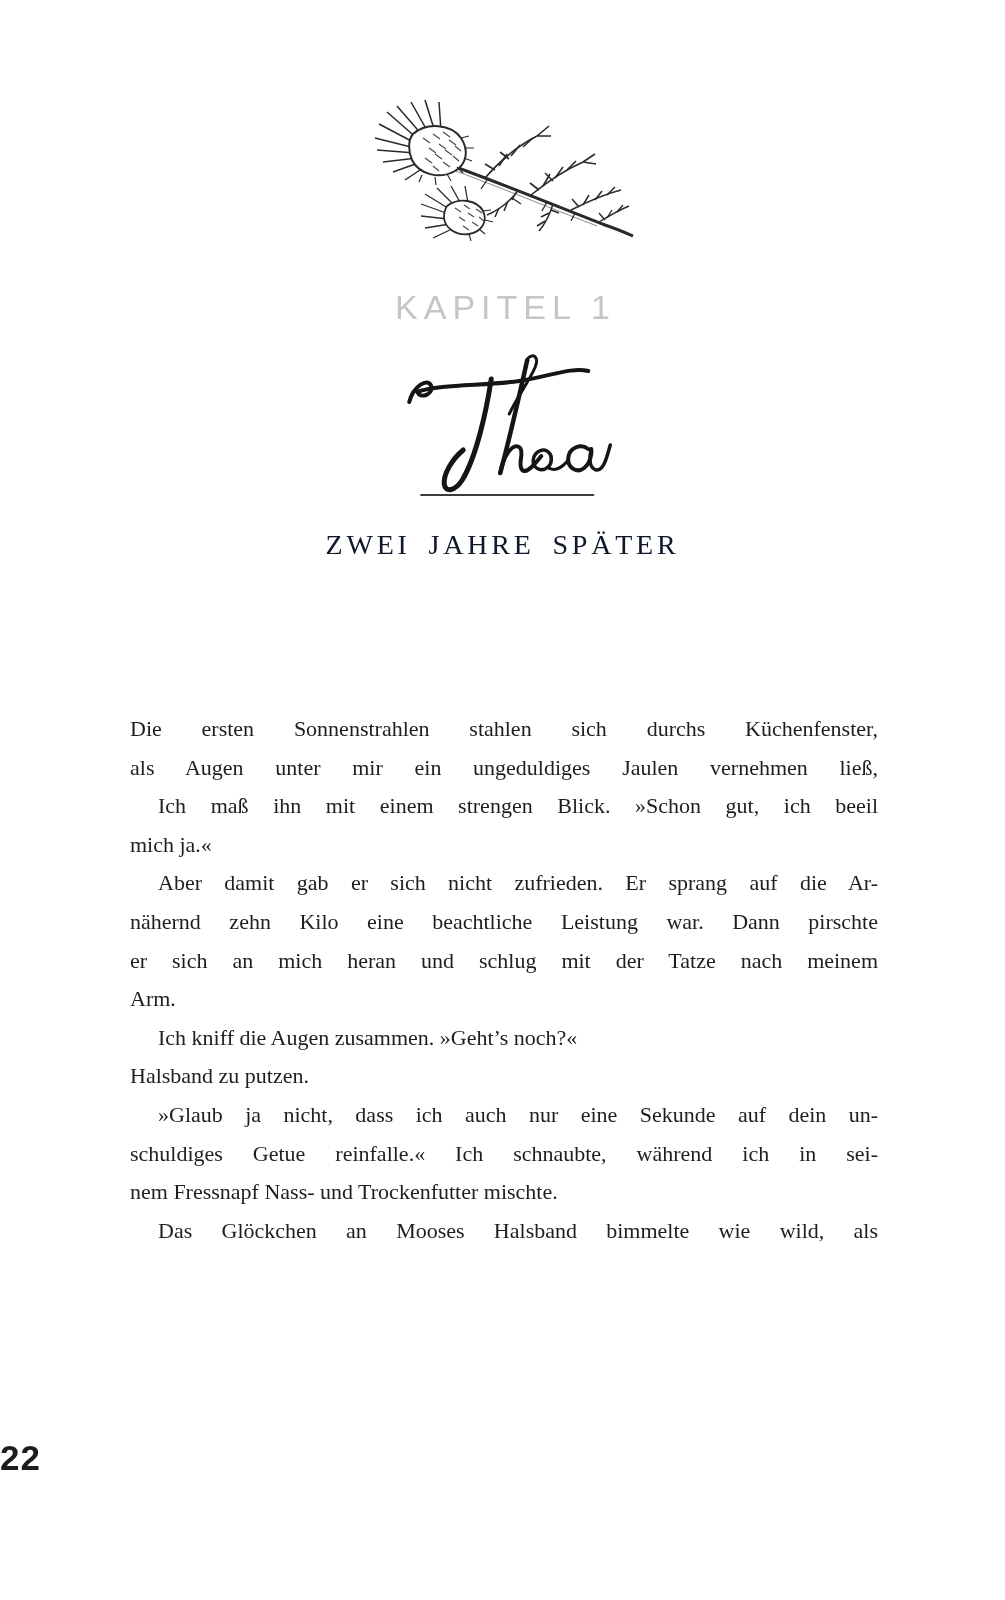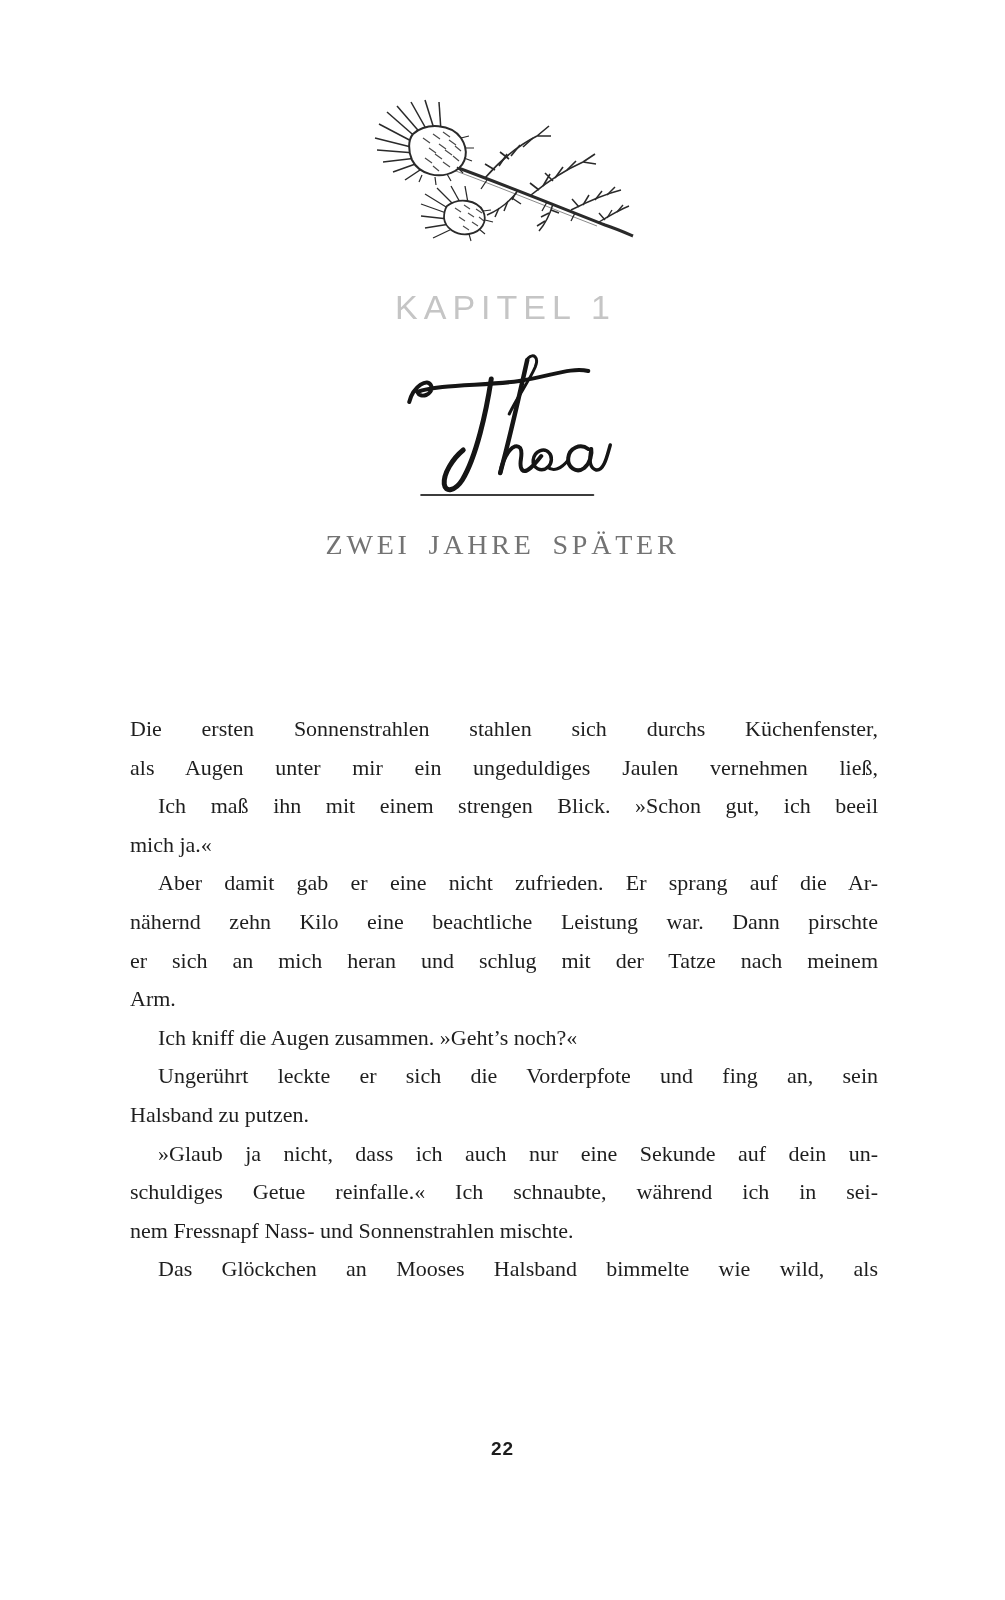"ZWEI JAHRE SPÄTER" .subtitle { color: #737373 -> #0f172a }
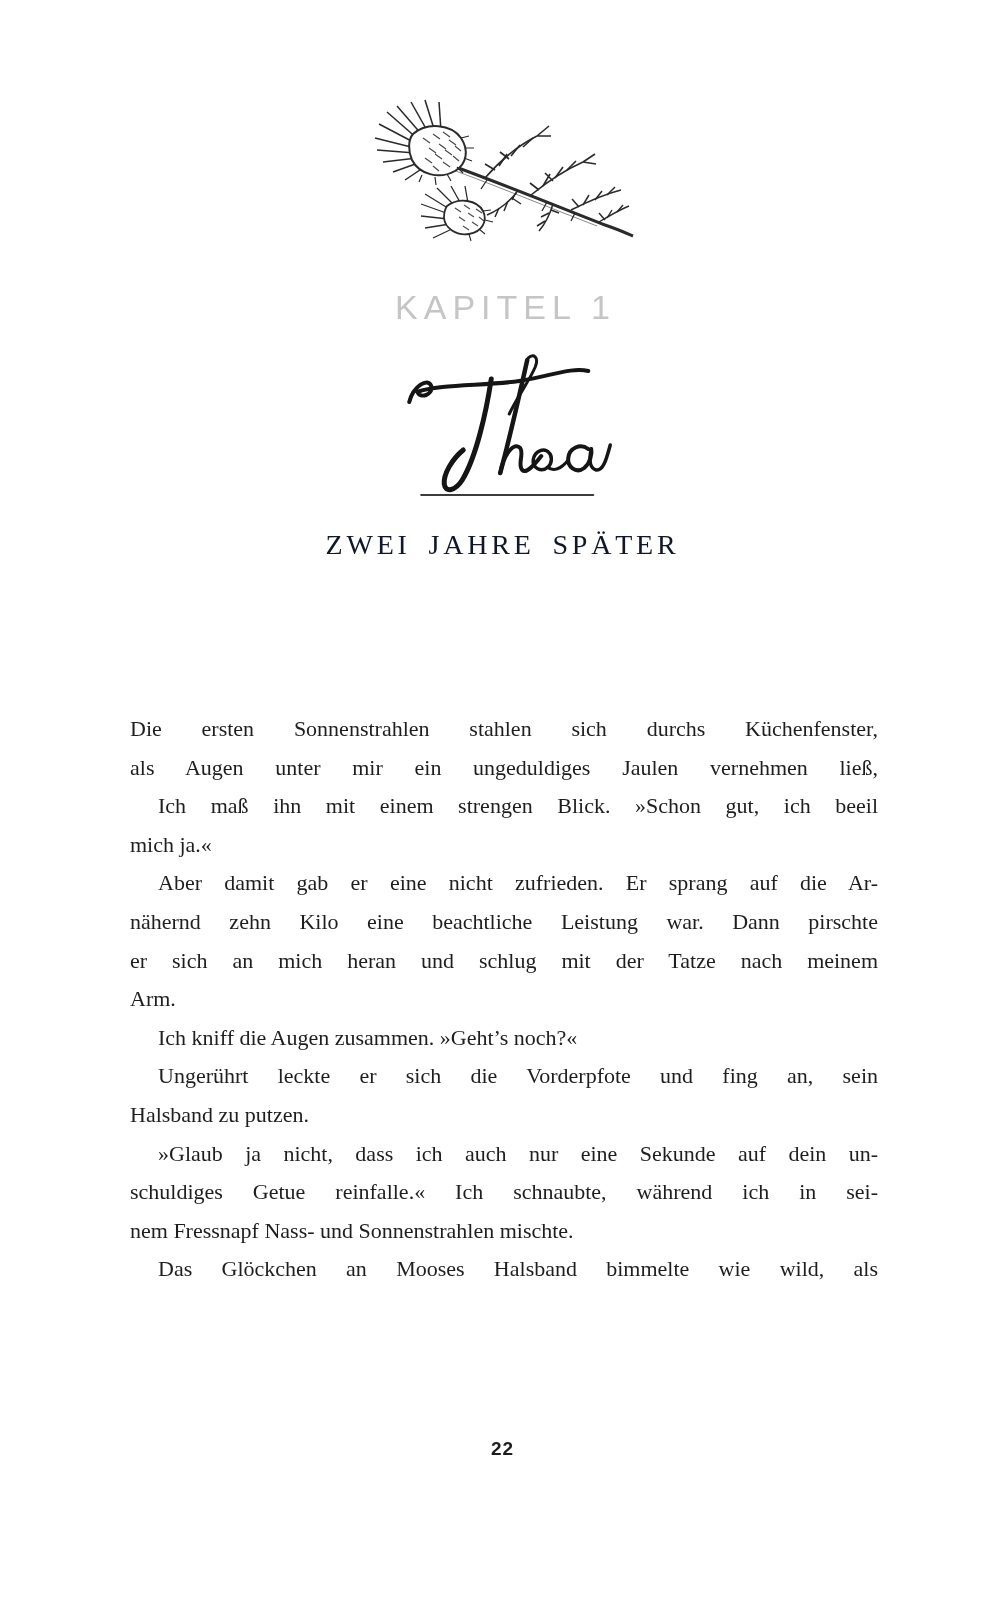"Aber damit gab er eine" div.line { text: eine -> sich }
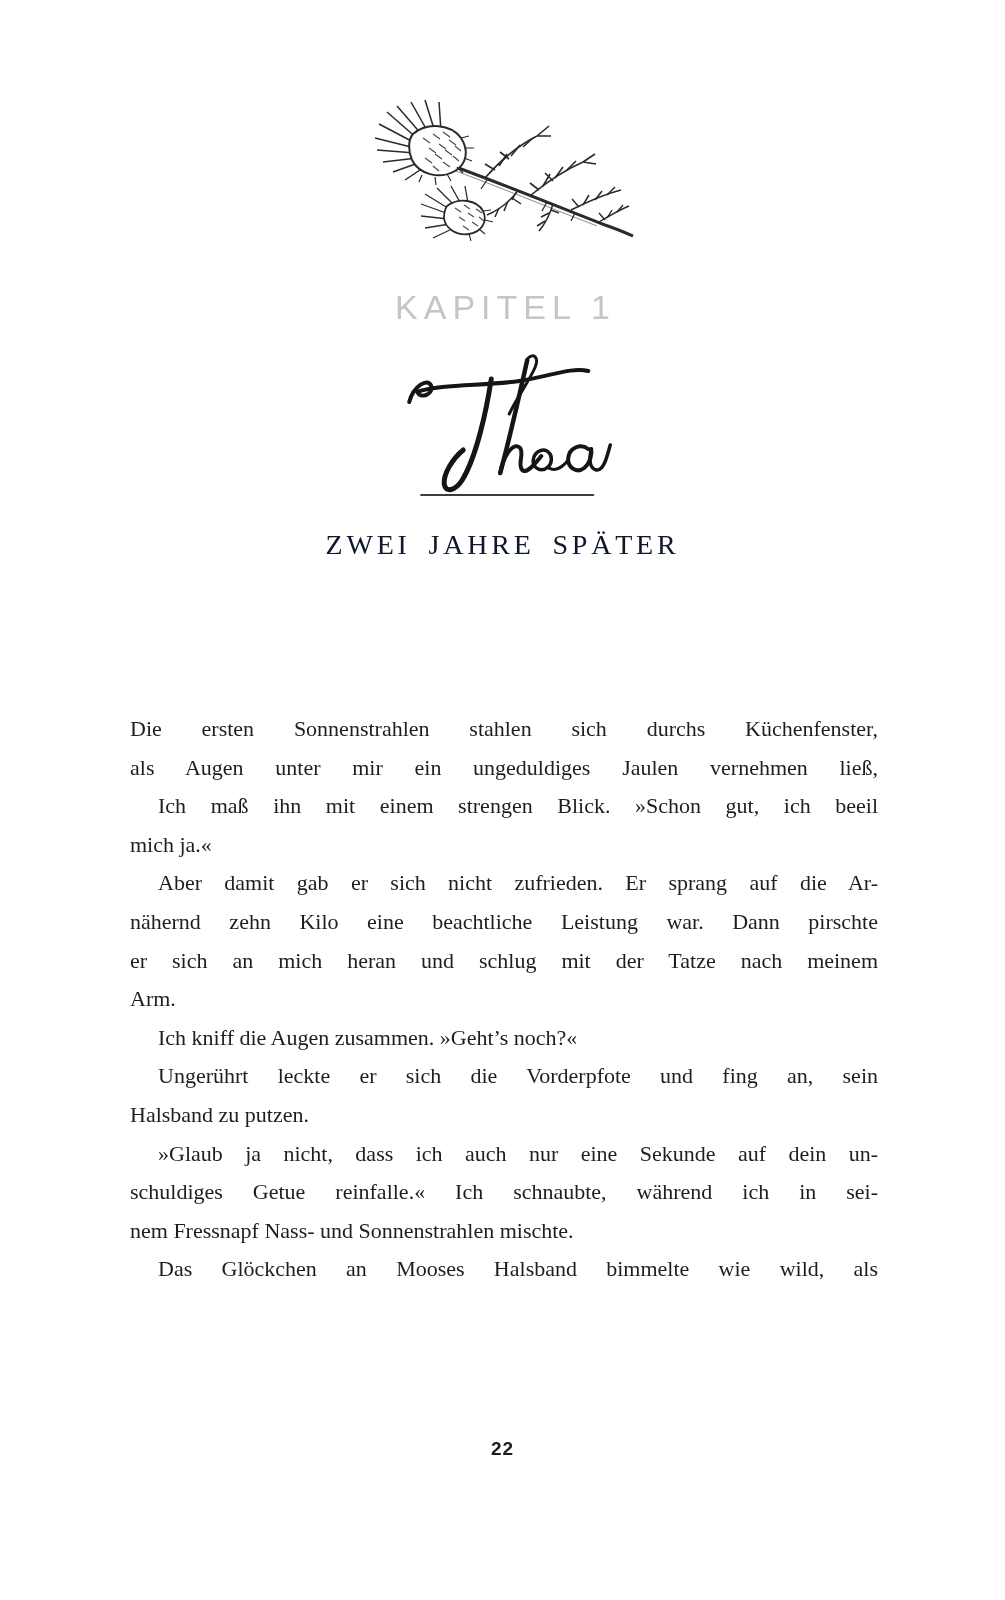"Ungerührt leckte er sich die" div.line { html: <div>Ungerührt leckte er sich die Vorderpfote und fing an, sein</div> -> none }
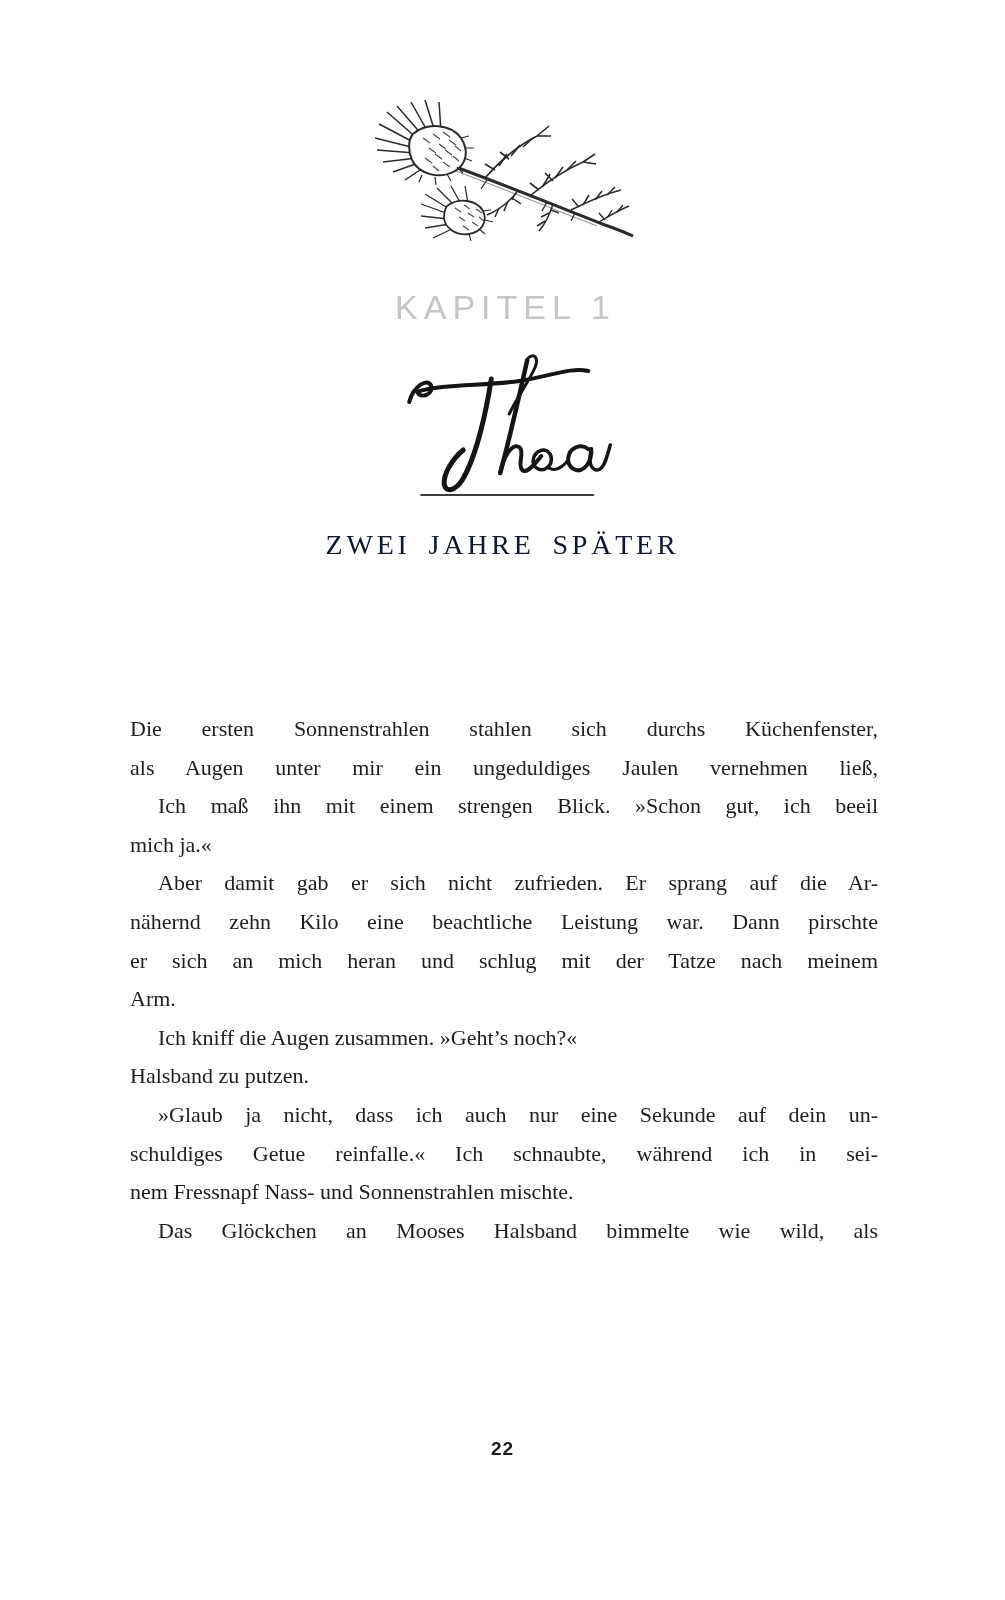"nem Fressnapf Nass- und Sonnenstrahlen" div.line { text: Sonnenstrahlen -> Trockenfutter }
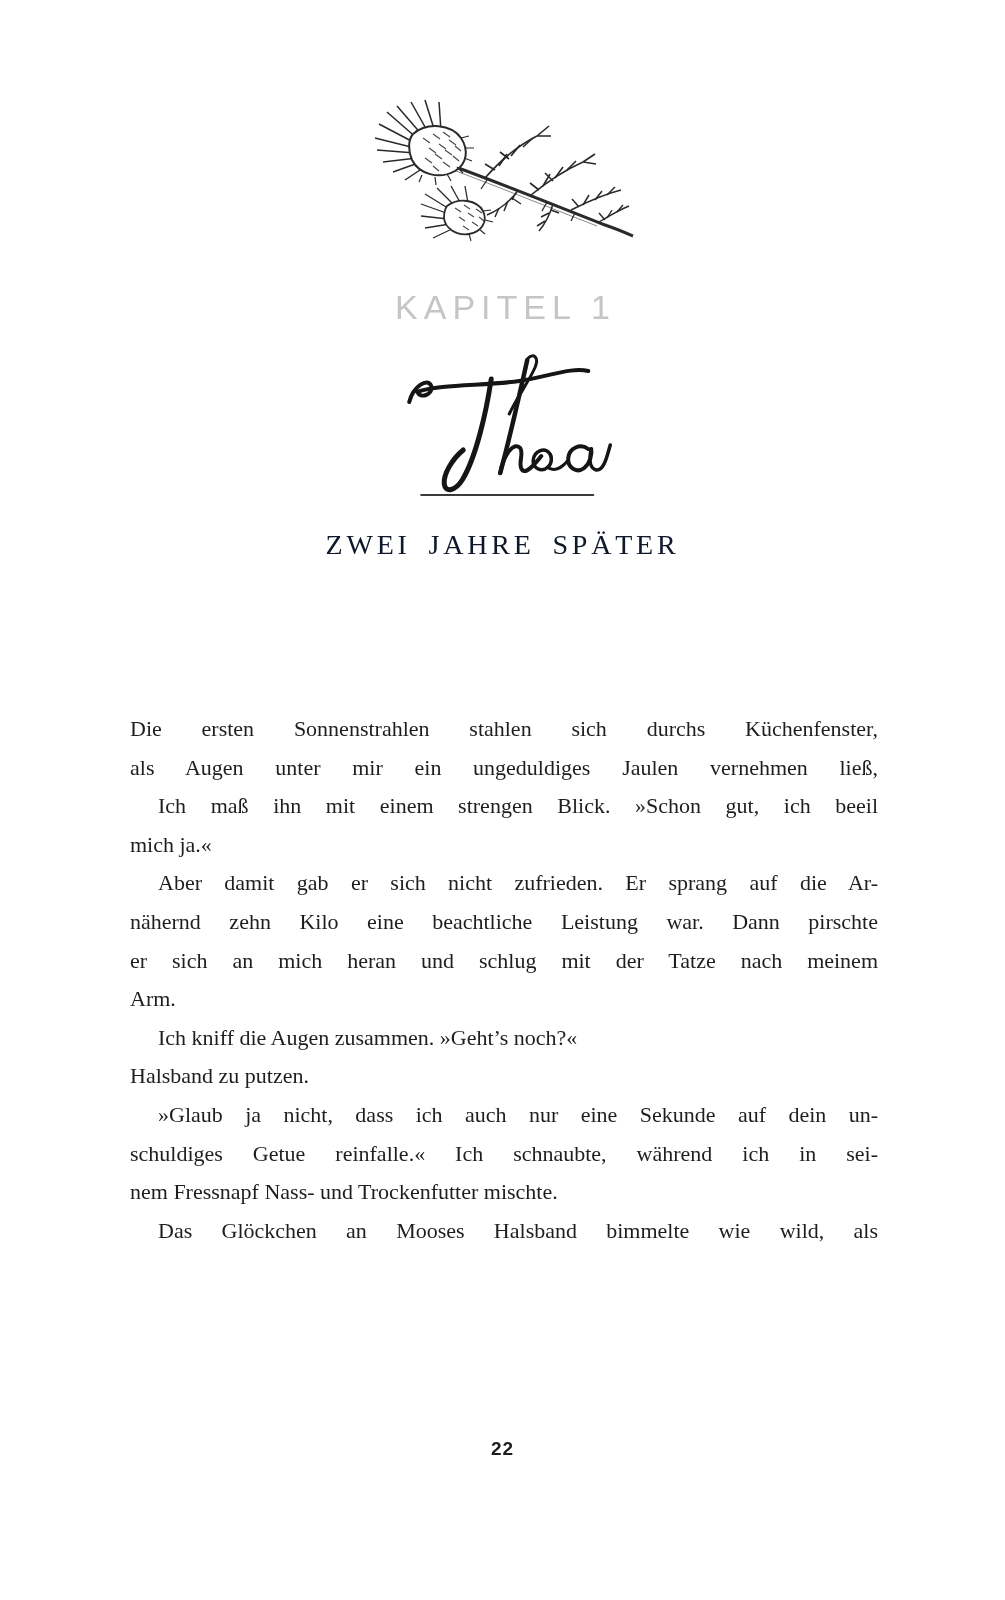"22" .page-number { font-size: 19px -> 35px; text-align: center -> none }
